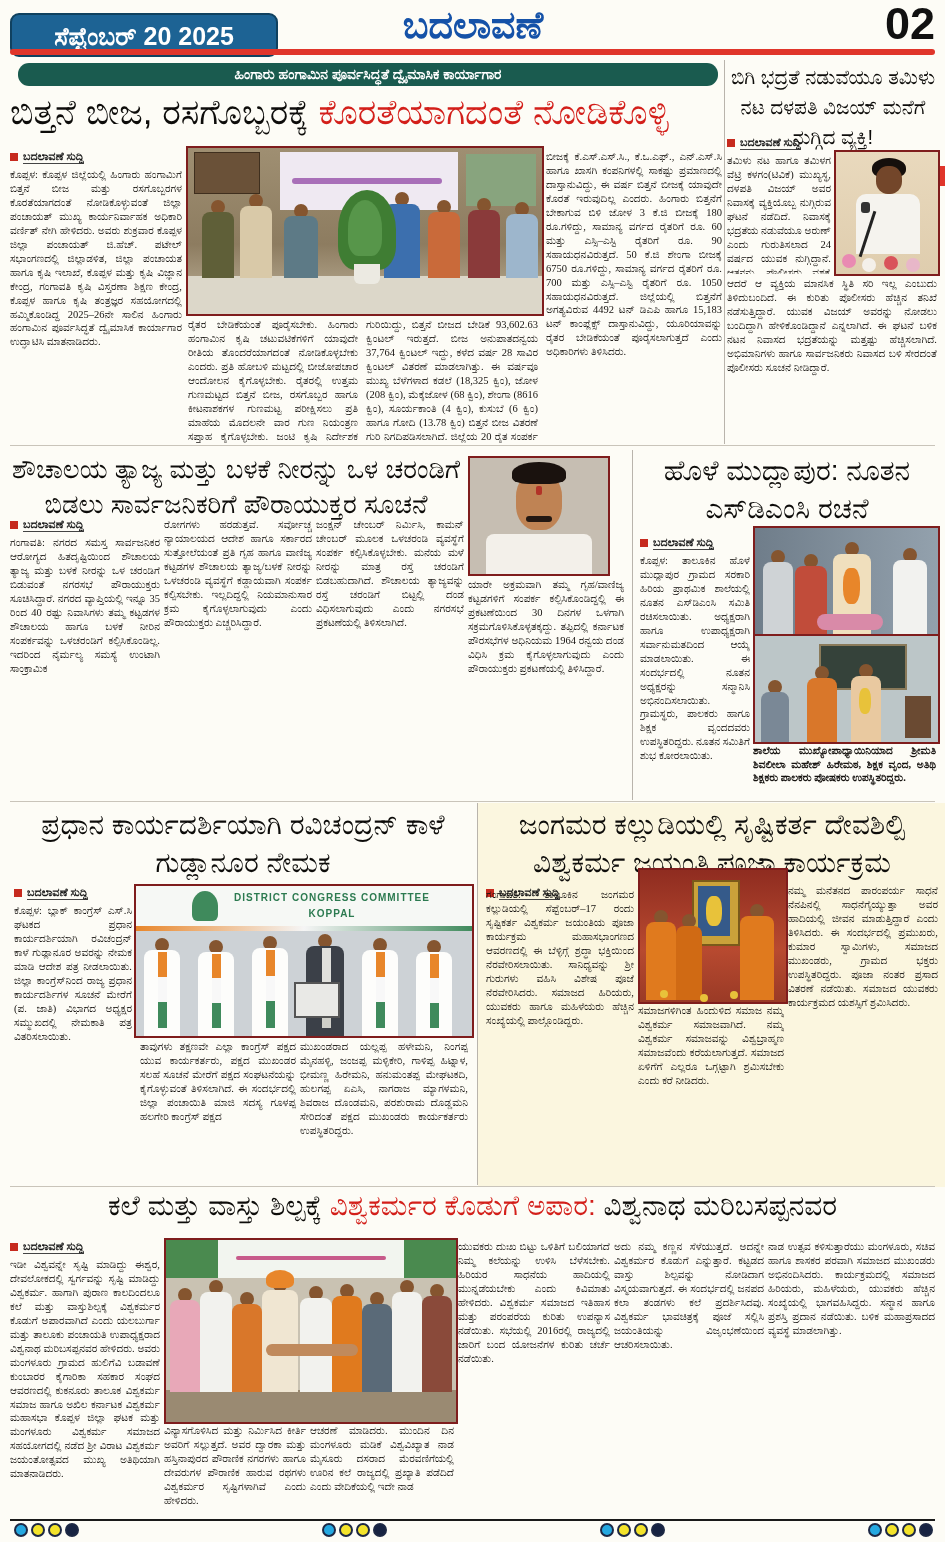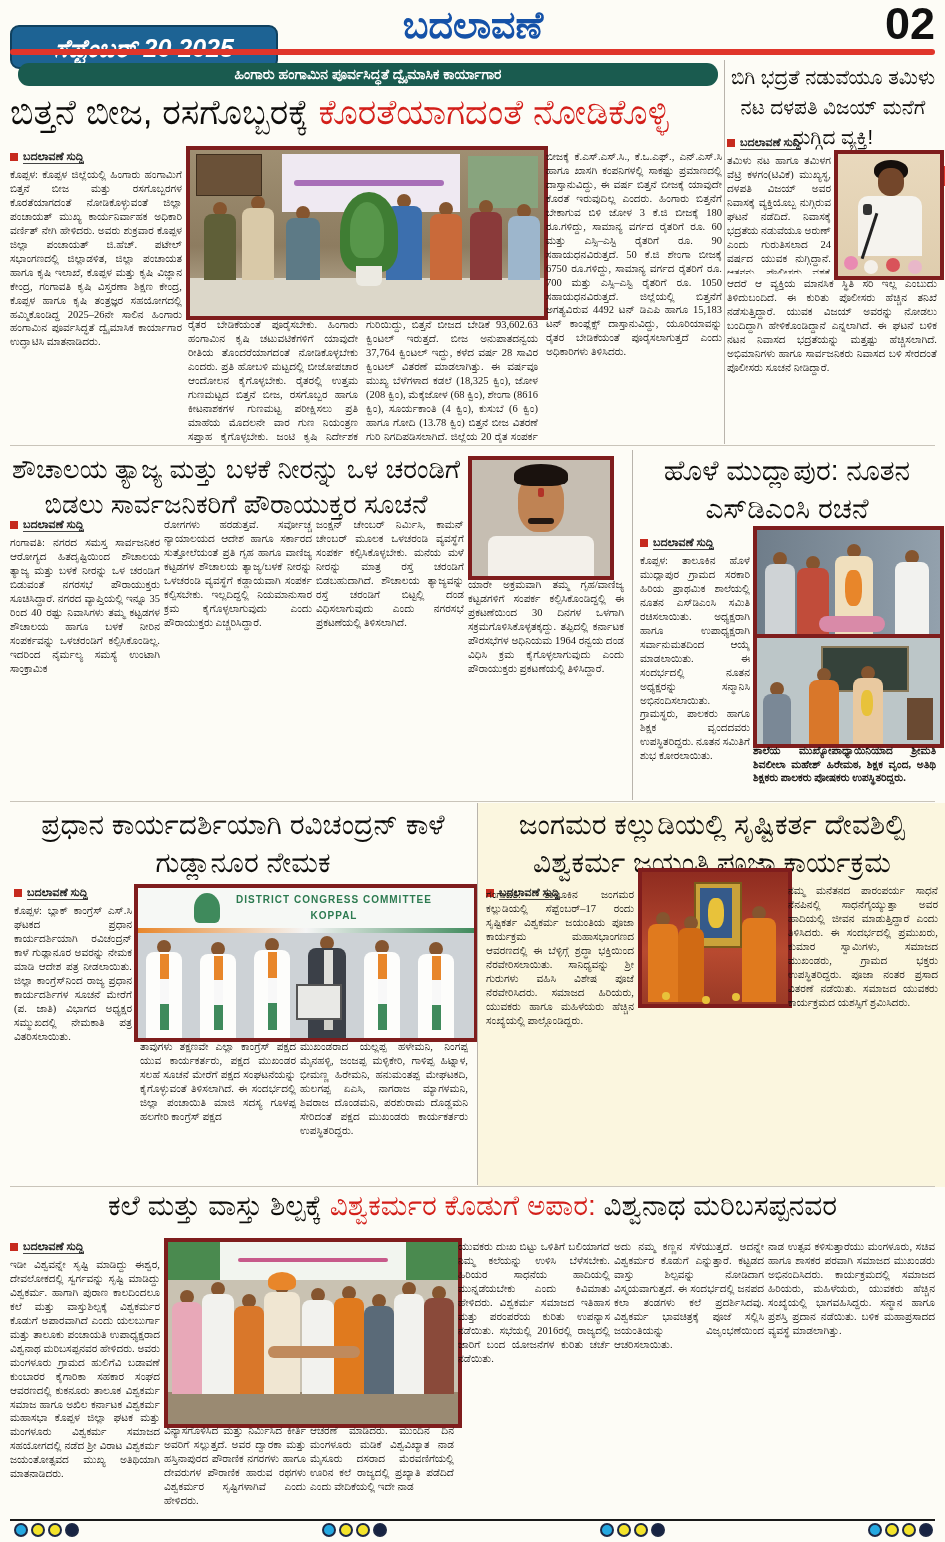"ಸೆಪ್ಟೆಂಬರ್ 20 2025" div.abs { font-style: italic -> none; top: 25px -> 13px }
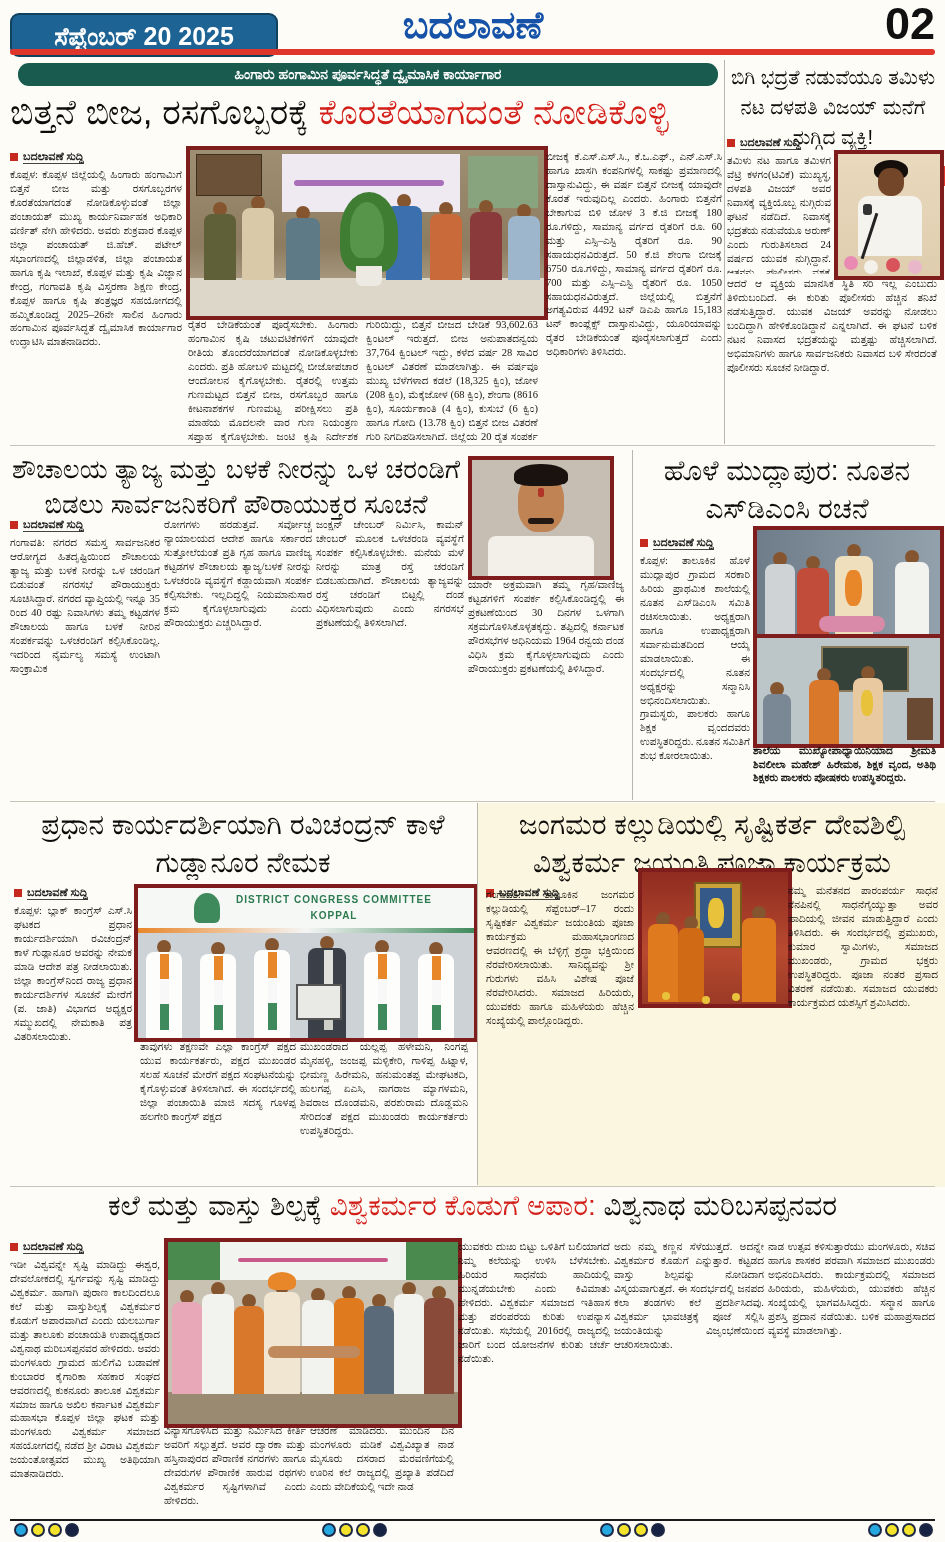"DISTRICT CONGRESS COMMITTEE" .ph { border: 4px solid #7f1d1d -> 2px solid #7f1d1d }
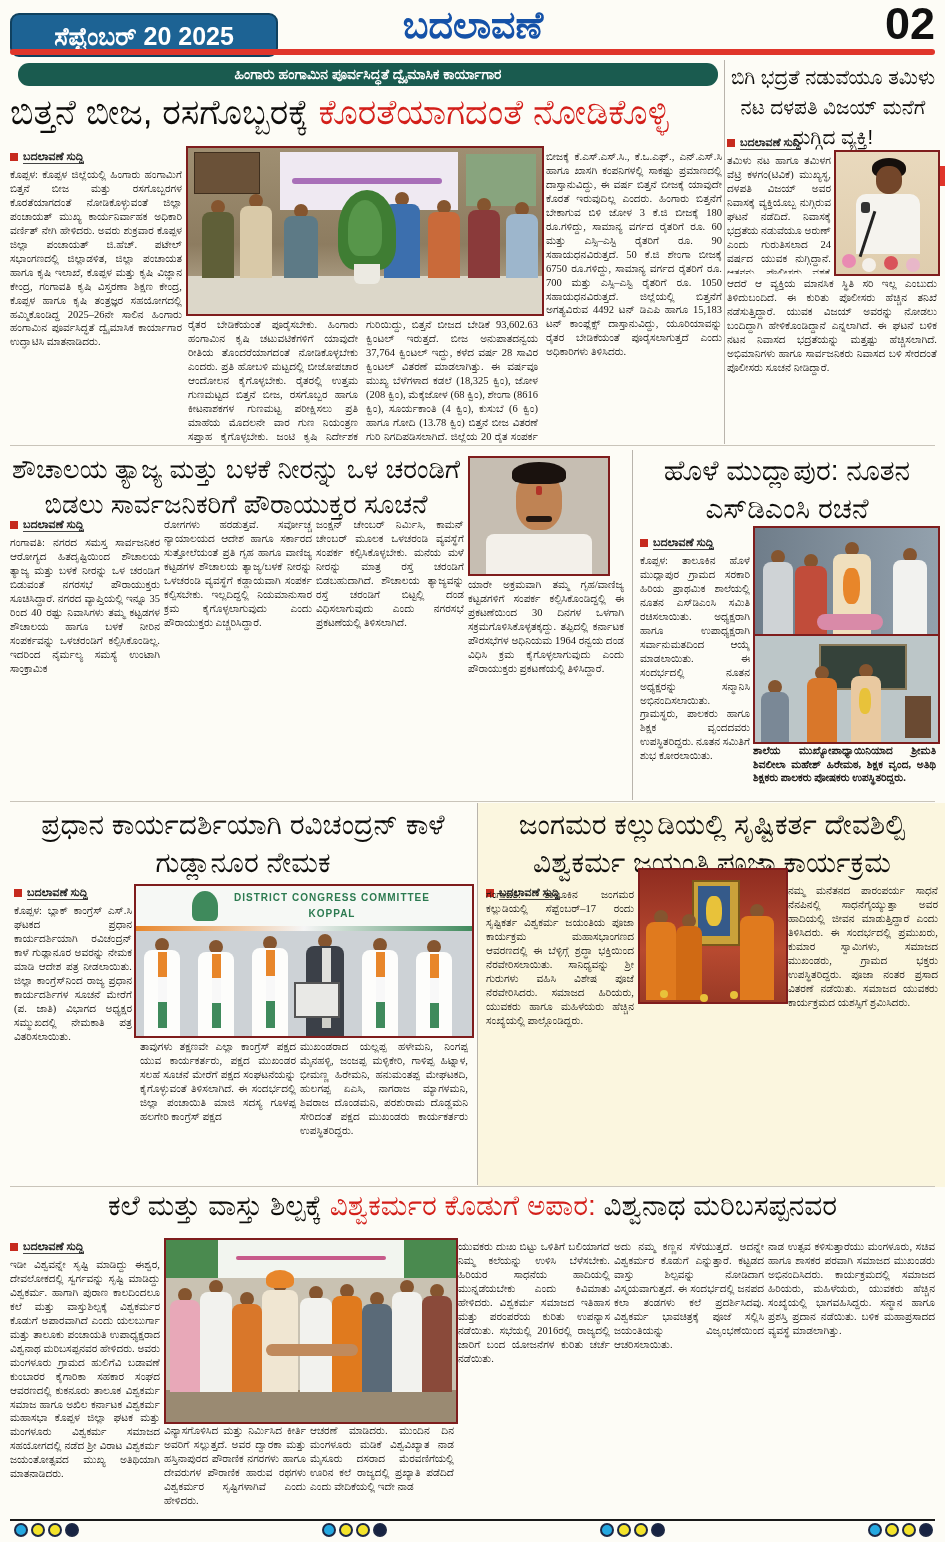"ಸಮಾಜಗಳಿಗಿಂತ ಹಿಂದುಳಿದ ಸಮಾಜ ನಮ್ಮ ವಿಶ್ವಕರ್ಮ" div.abs { html: none -> <div>ಸಮಾಜಗಳಿಗಿಂತ ಹಿಂದುಳಿದ ಸಮಾಜ ನಮ್ಮ ವಿಶ್ವಕರ್ಮ ಸಮಾಜವಾಗಿದೆ. ನಮ್ಮ ವಿಶ್ವಕರ್ಮ ಸಮಾಜವನ್ನು ವಿಶ್ವಬ್ರಾಹ್ಮಣ ಸಮಾಜವೆಂದು ಕರೆಯಲಾಗುತ್ತದೆ. ಸಮಾಜದ ಏಳಿಗೆಗೆ ಎಲ್ಲರೂ ಒಗ್ಗಟ್ಟಾಗಿ ಶ್ರಮಿಸಬೇಕು ಎಂದು ಕರೆ ನೀಡಿದರು.</div> }
